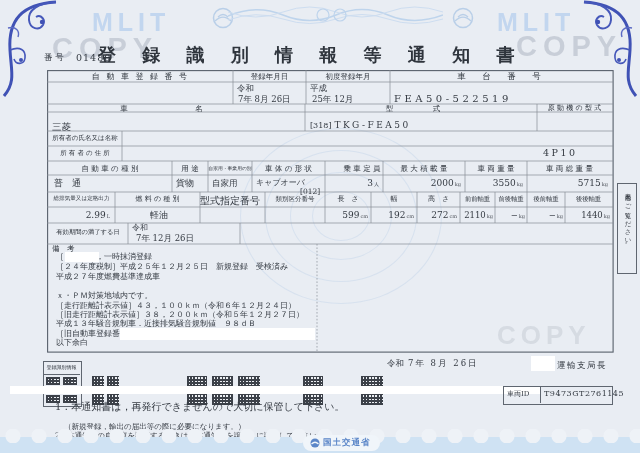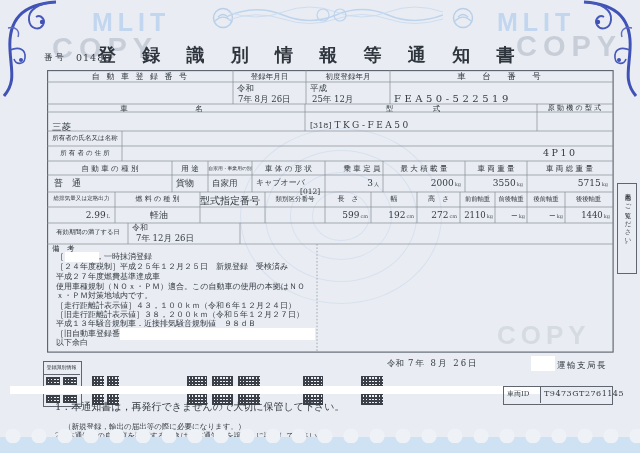"使用車種規制（ＮＯｘ・ＰＭ）適合。この自動車の使用の本拠はＮＯ" span.t { html: <span>使用車種規制（ＮＯｘ・ＰＭ）適合。この自動車の使用の本拠はＮＯ</span> -> none }
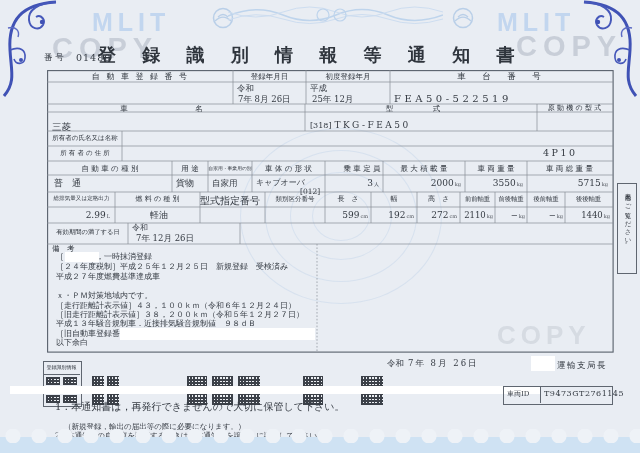"国土交通省" div { html: none -> <div> <svg> <circle></circle> <path></path> </svg> <span>国土交通省</span> </div> }
